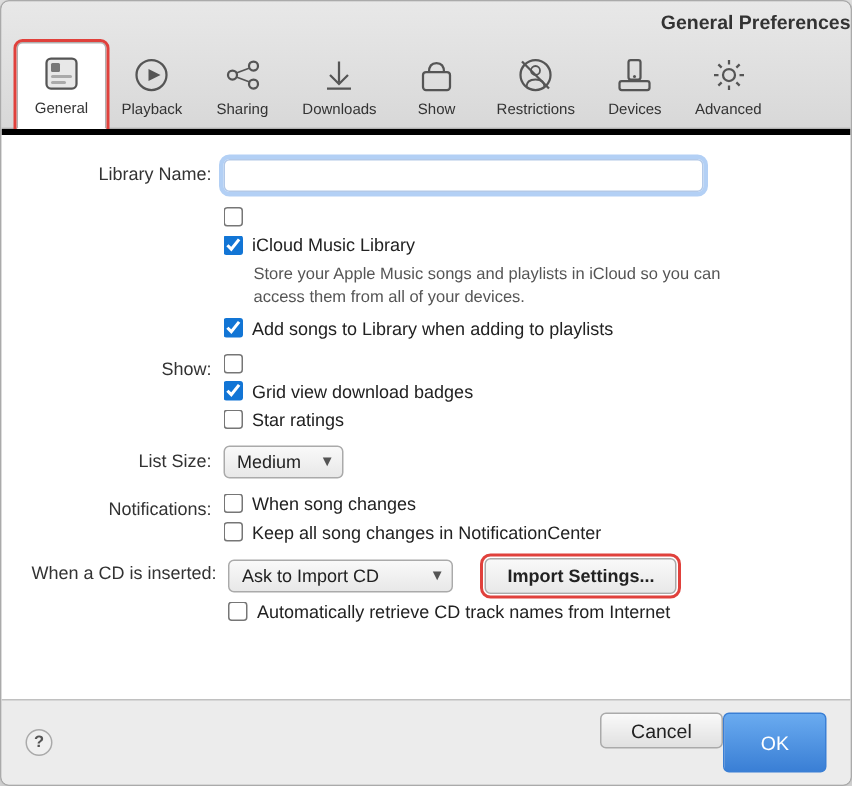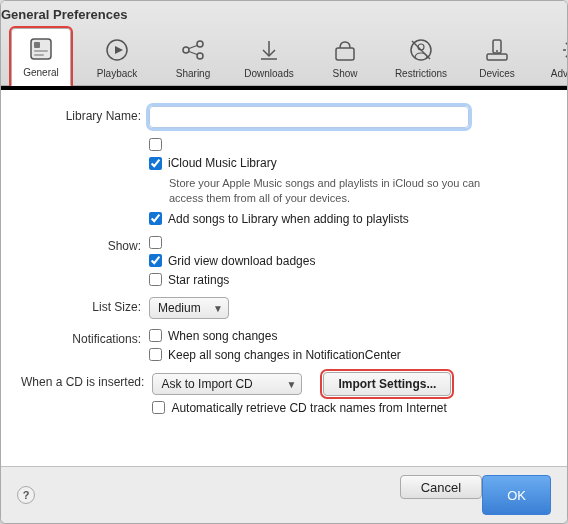"General Preferences" .title-bar { align-items: flex-start -> flex-end }
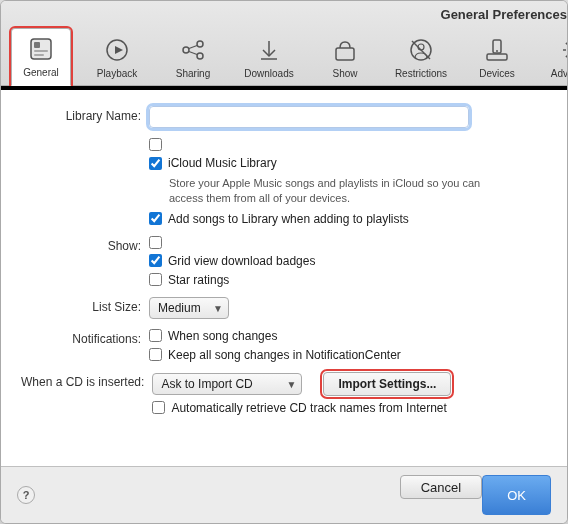"General" .toolbar { gap: 16px -> 0px }
